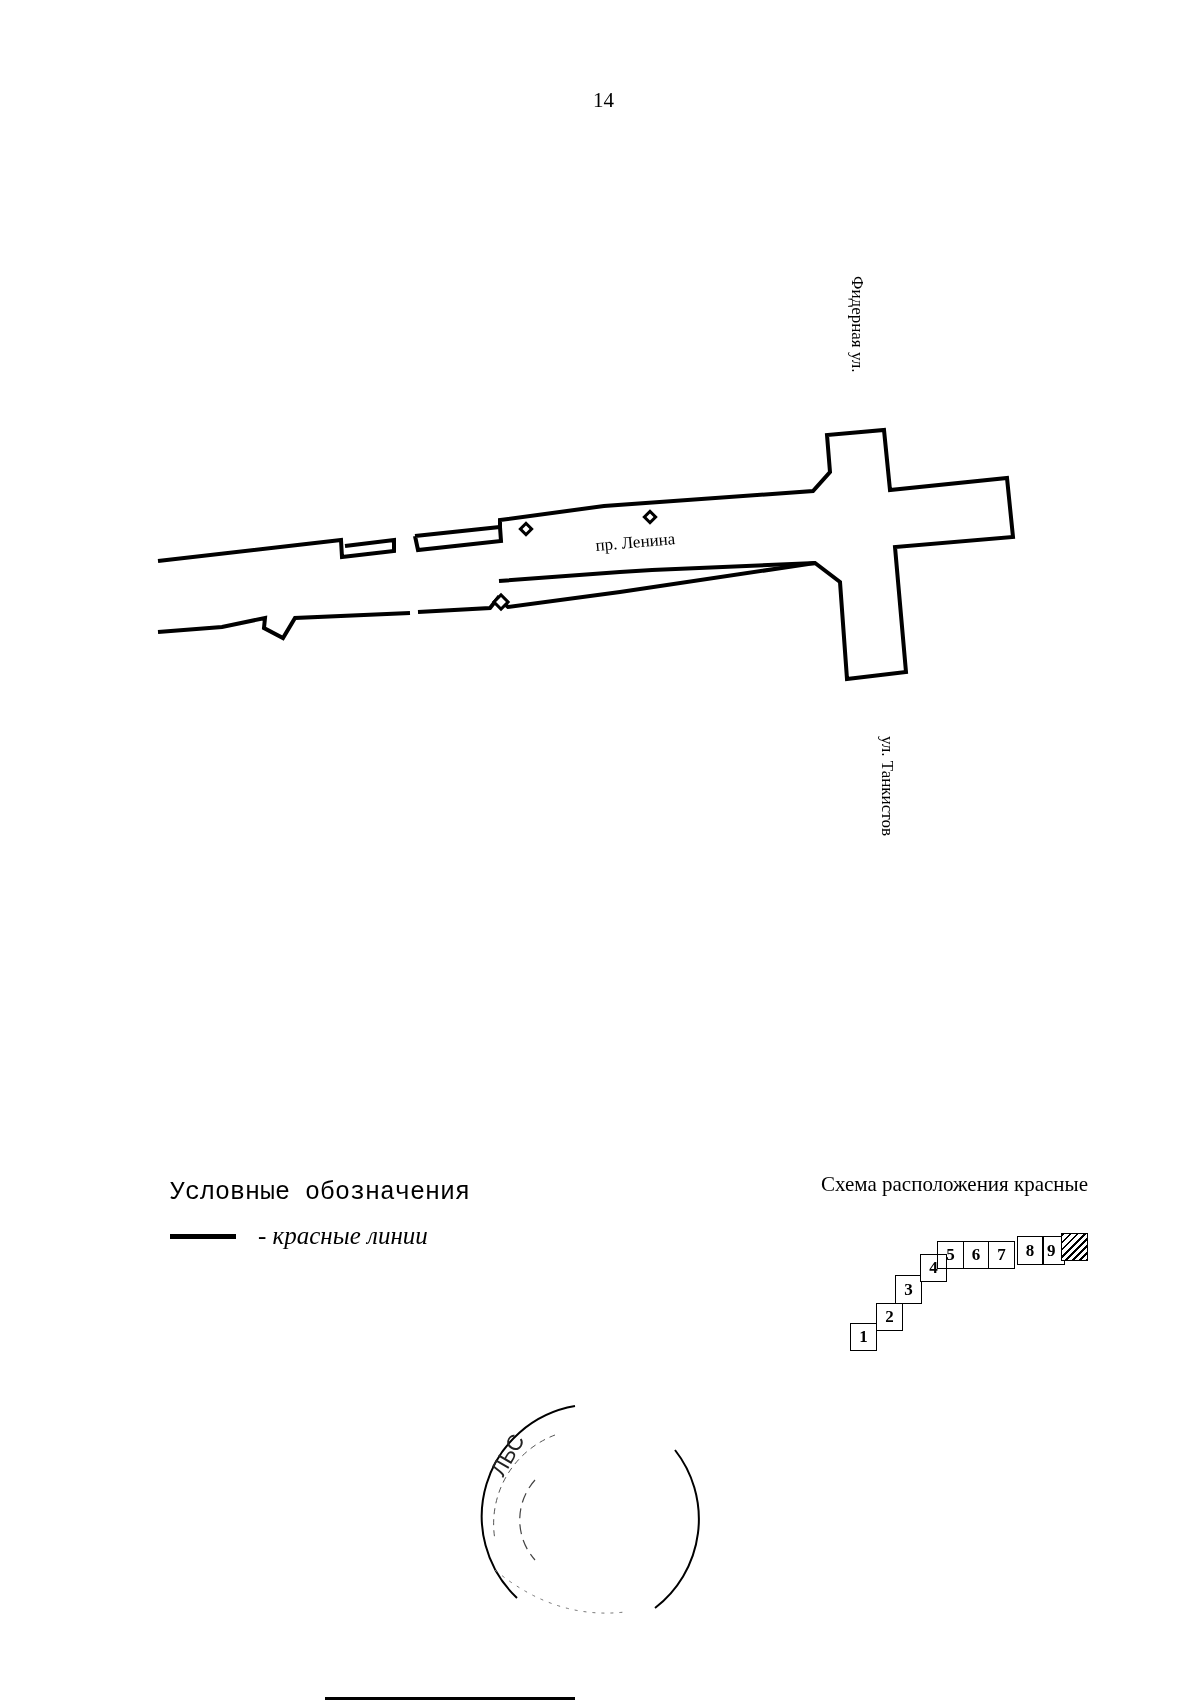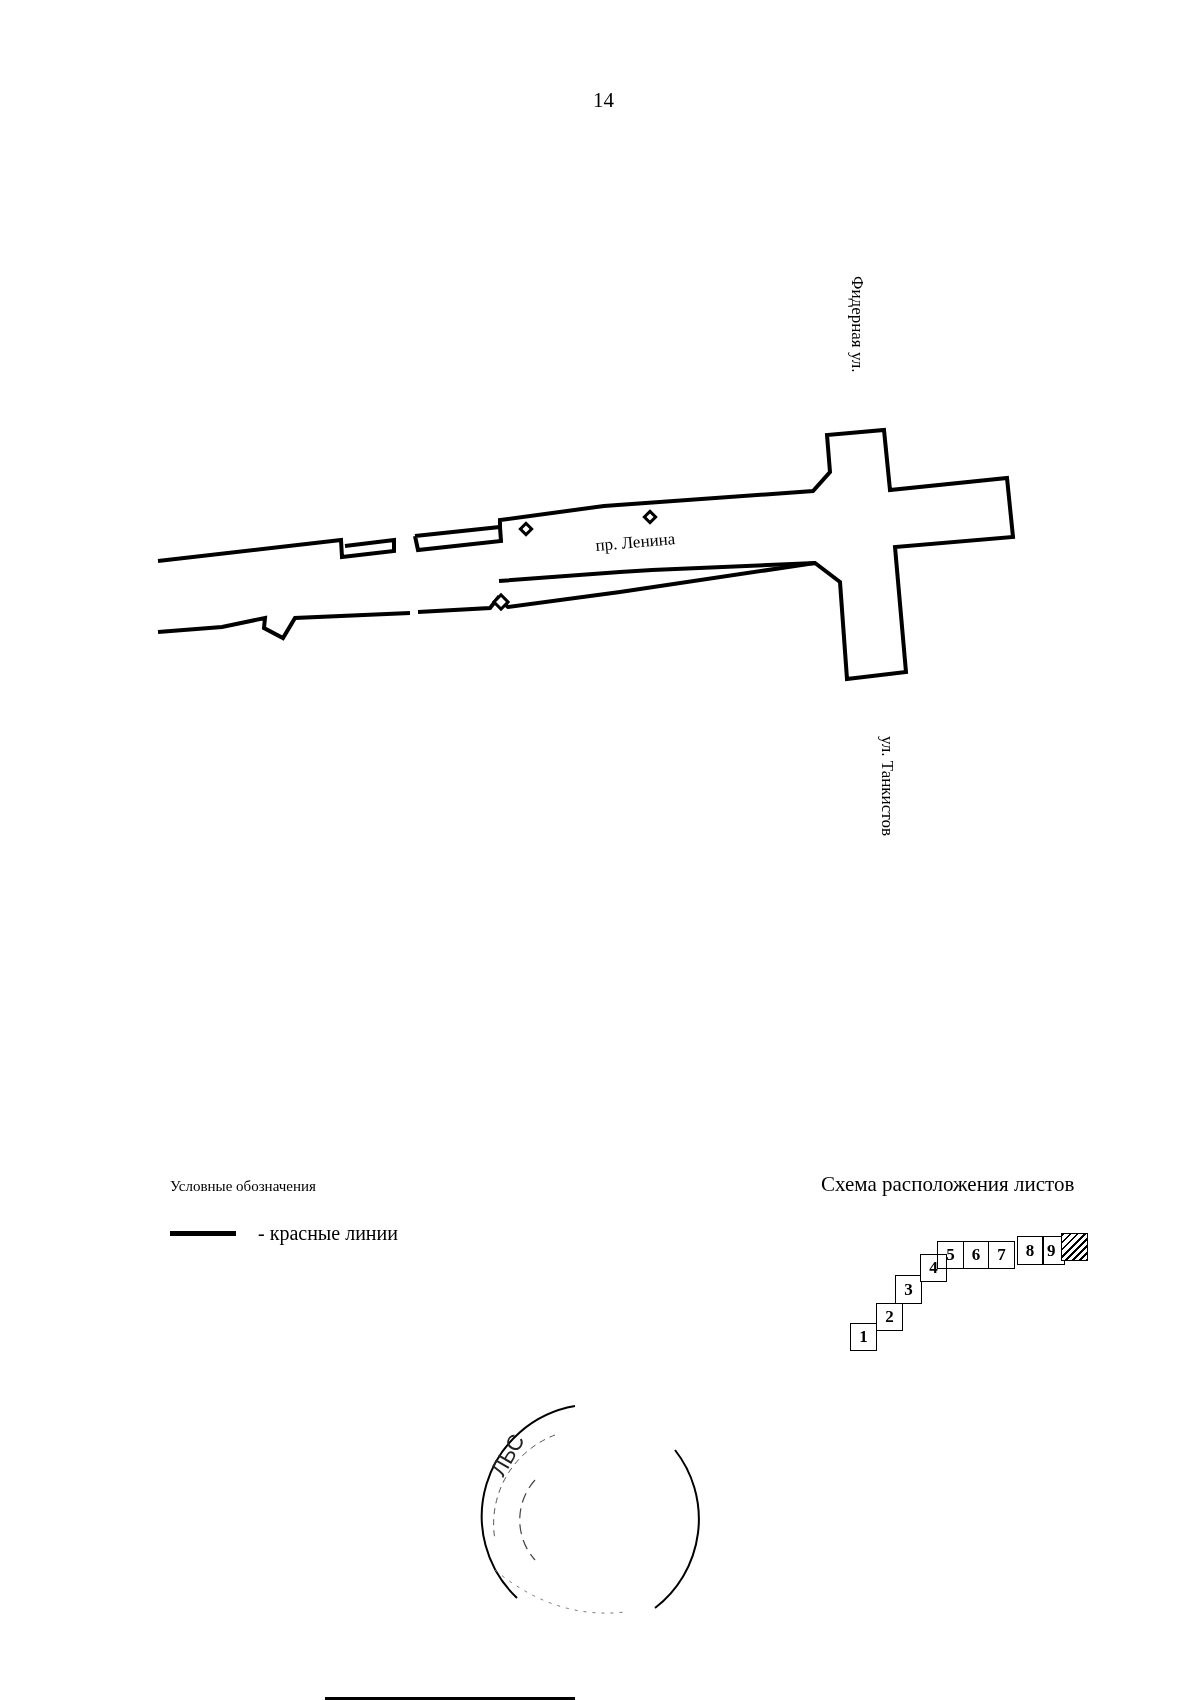"Условные обозначения" .legend-title { font-family: none -> Liberation Mono, monospace; font-size: 15px -> 25px }
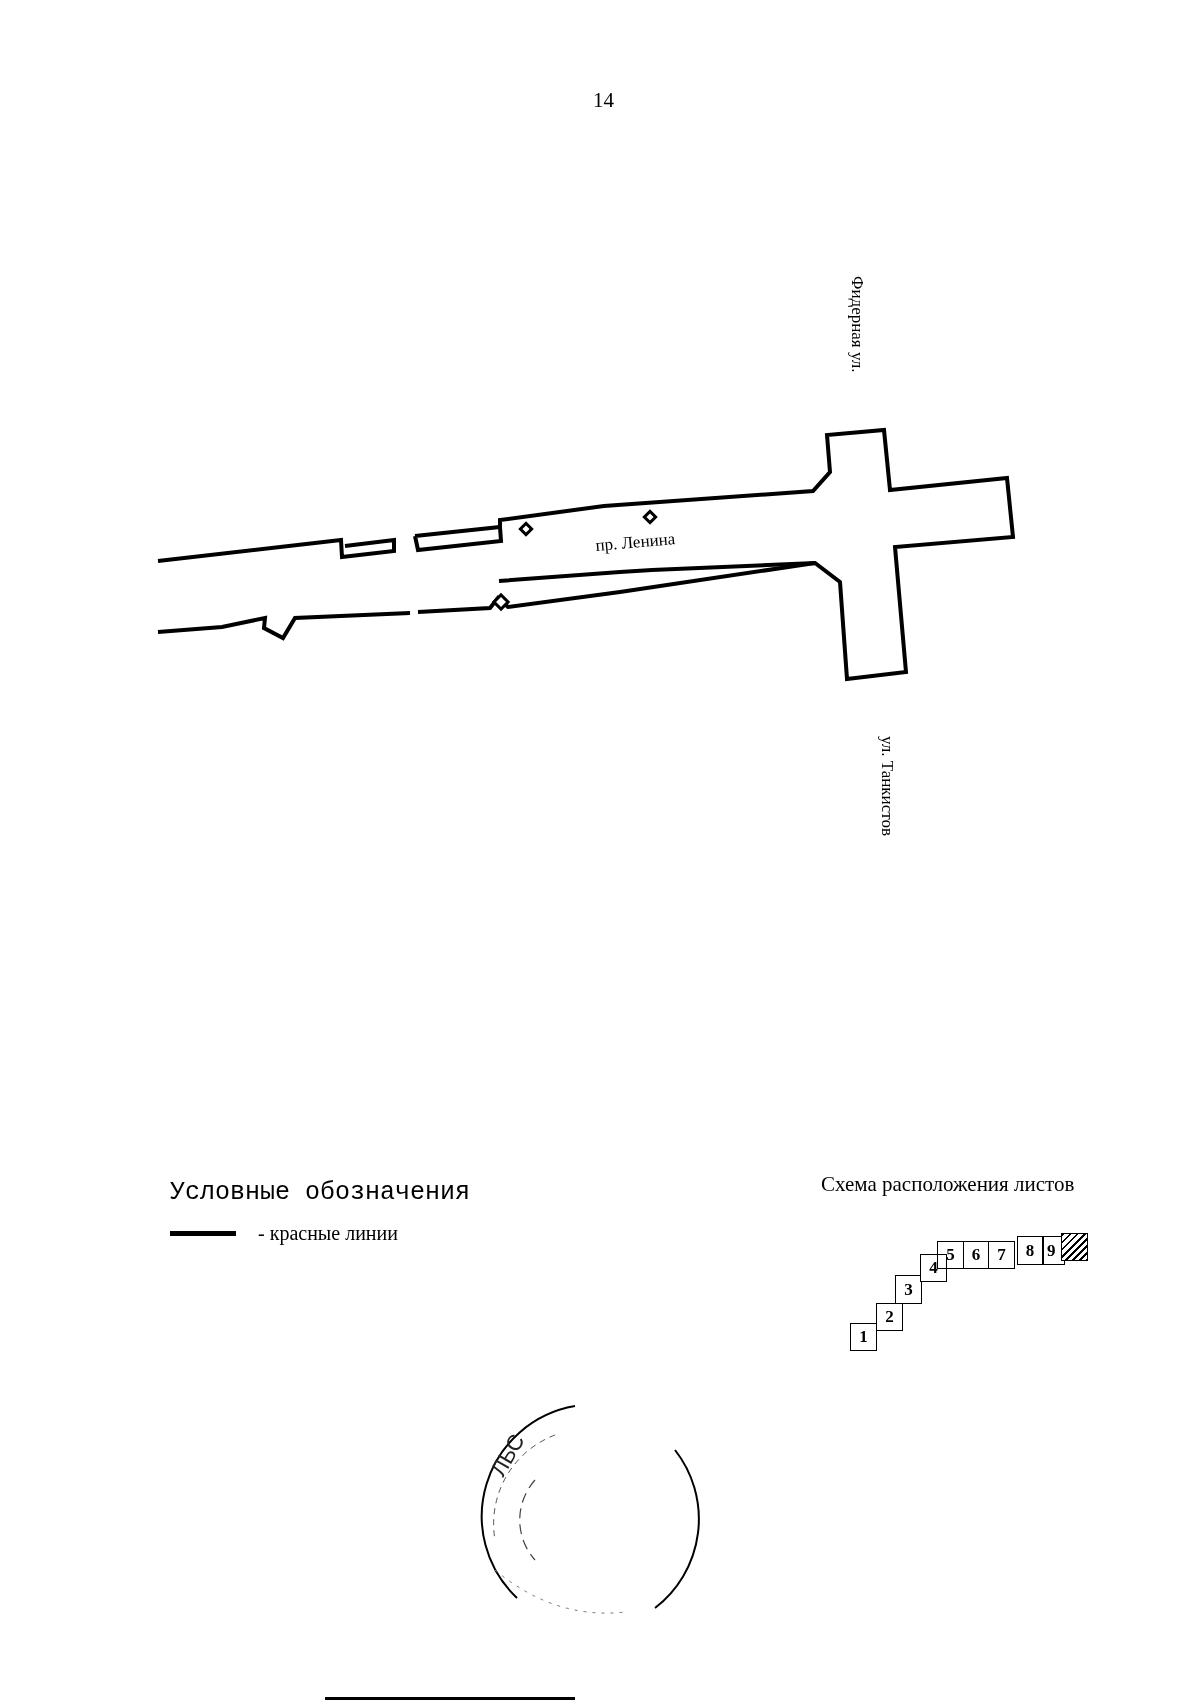"Схема расположения листов" div.scheme-title { text: листов -> красные }
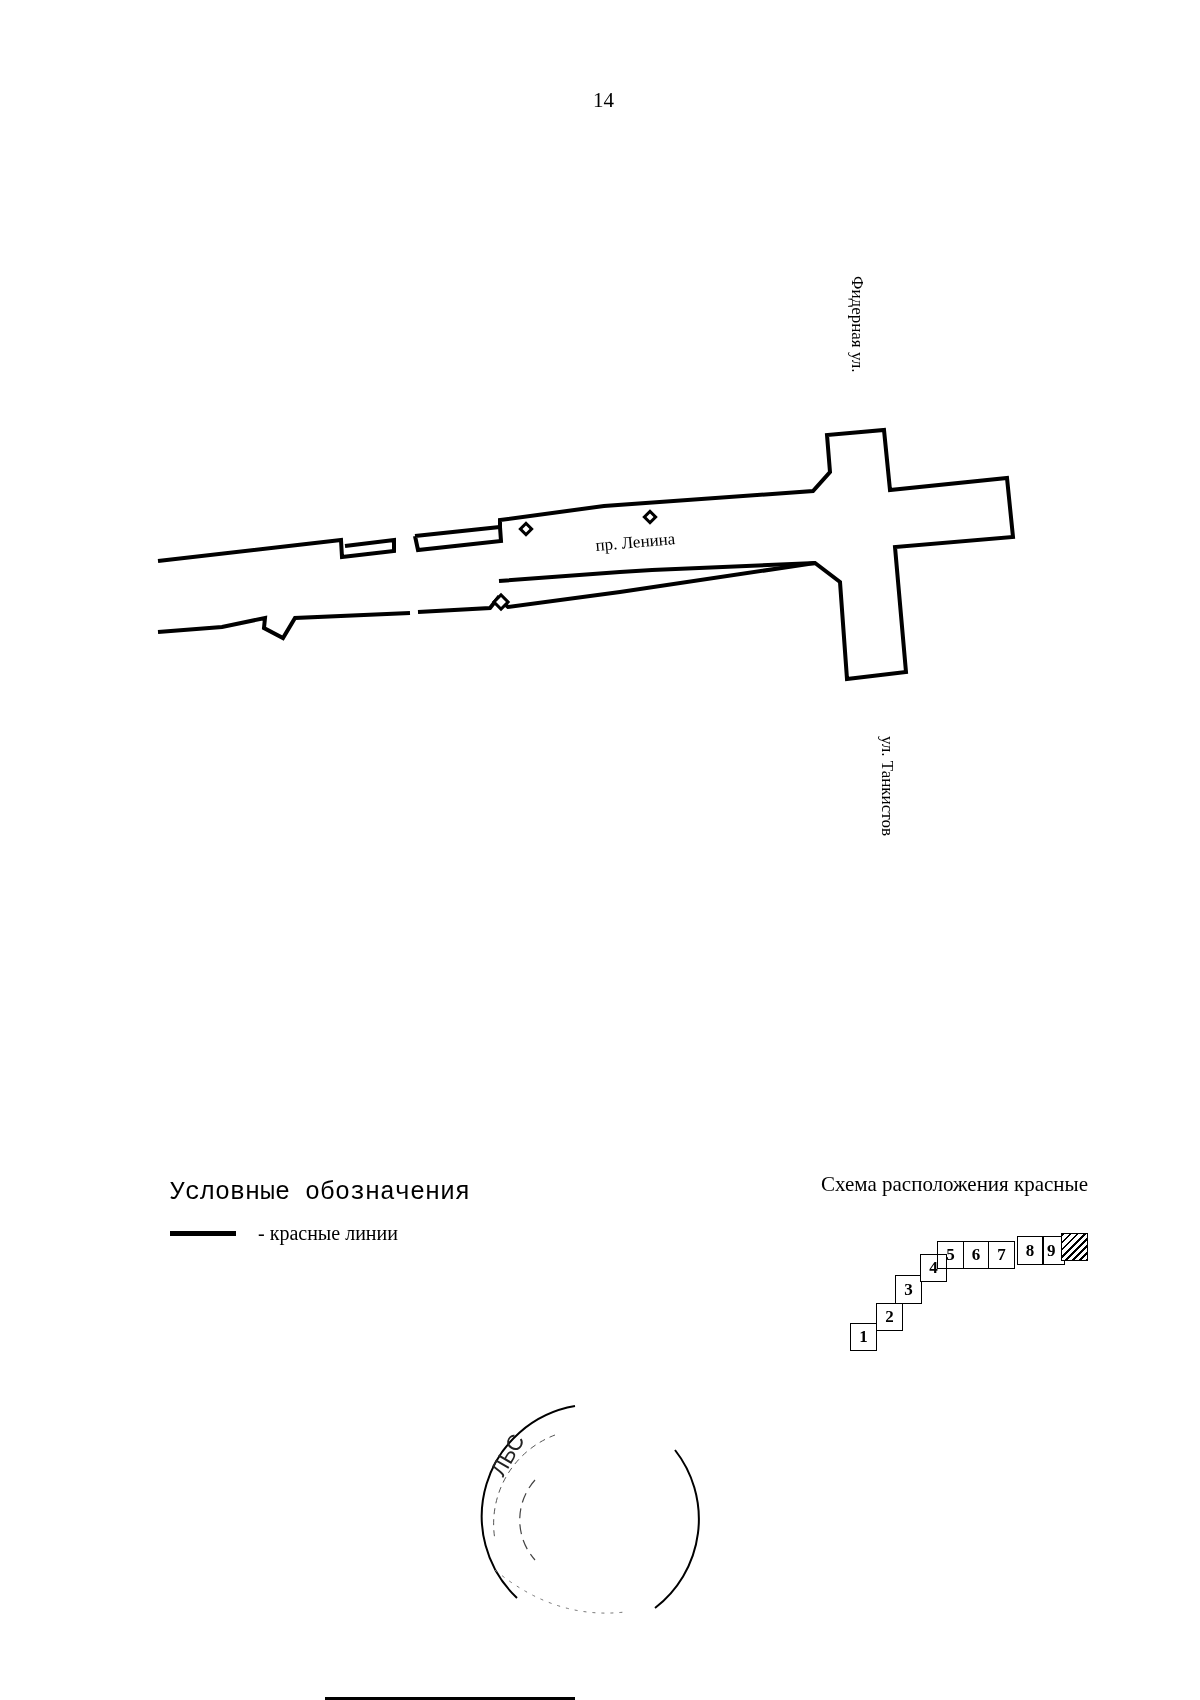"- красные линии" .legend-row { font-size: 20px -> 25px; font-style: none -> italic }
